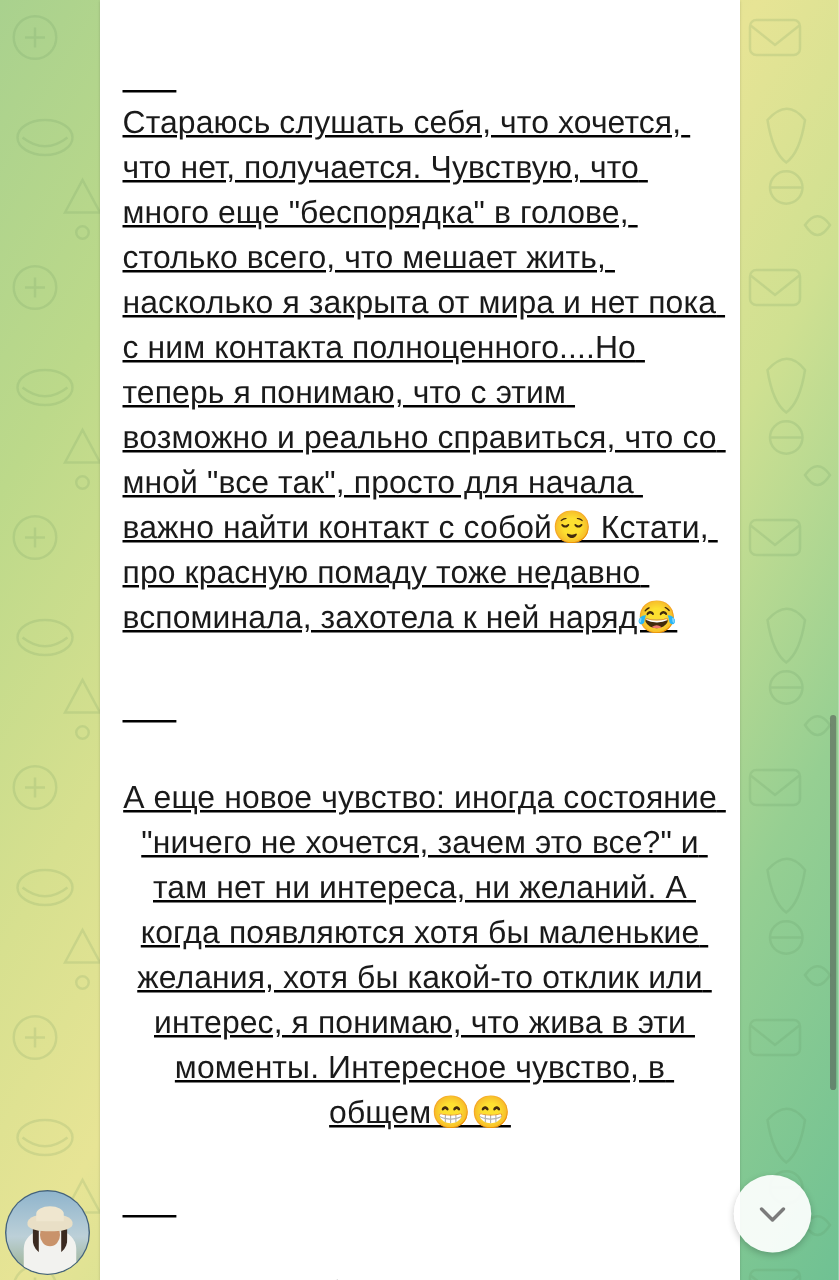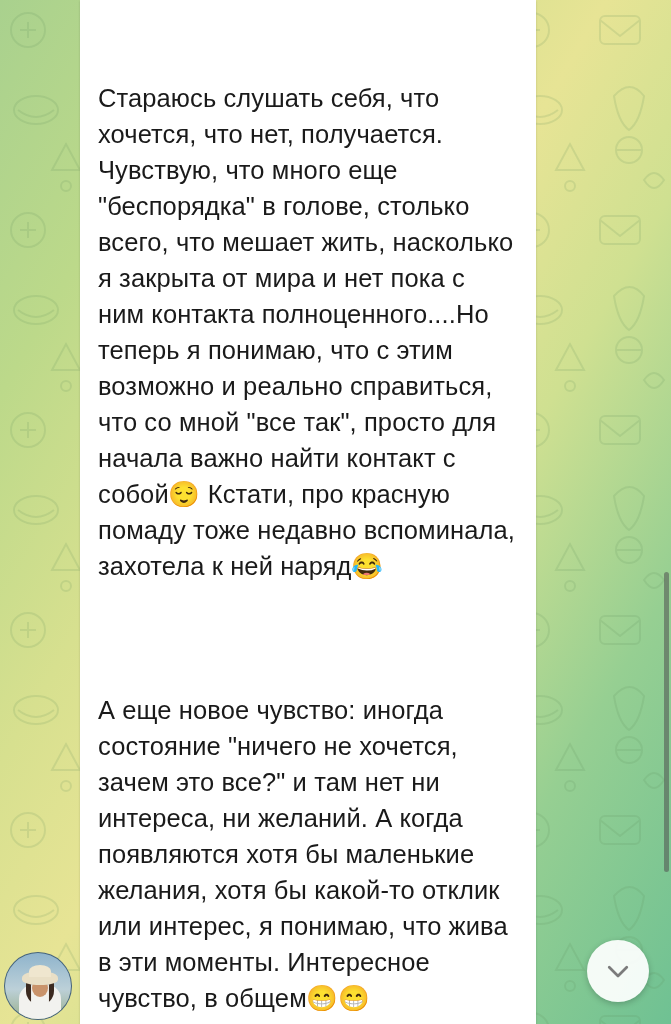"Стараюсь слушать себя, что хочется," .message-bubble { text-decoration: none -> underline; width: 456px -> 512px }
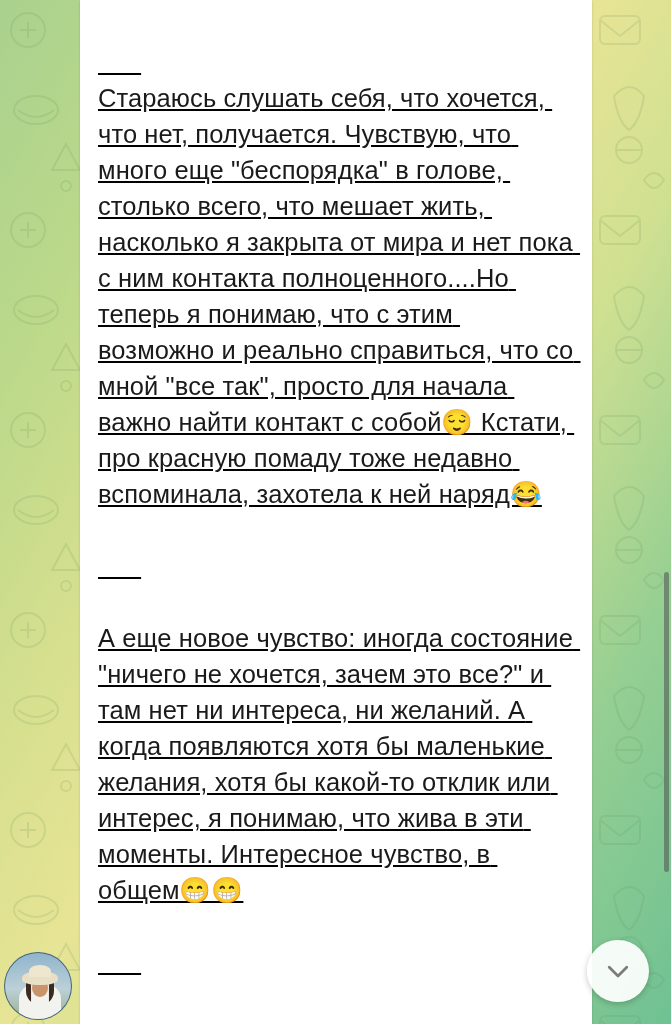"А еще новое чувство: иногда" .para + .para { text-align: none -> center }
